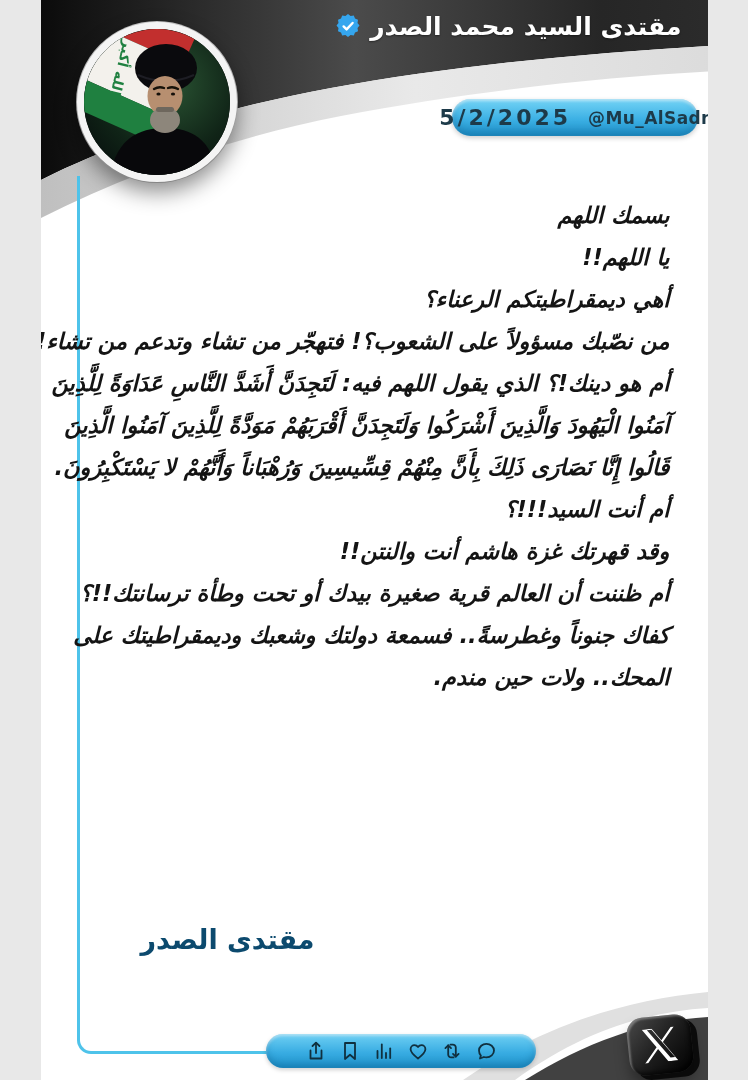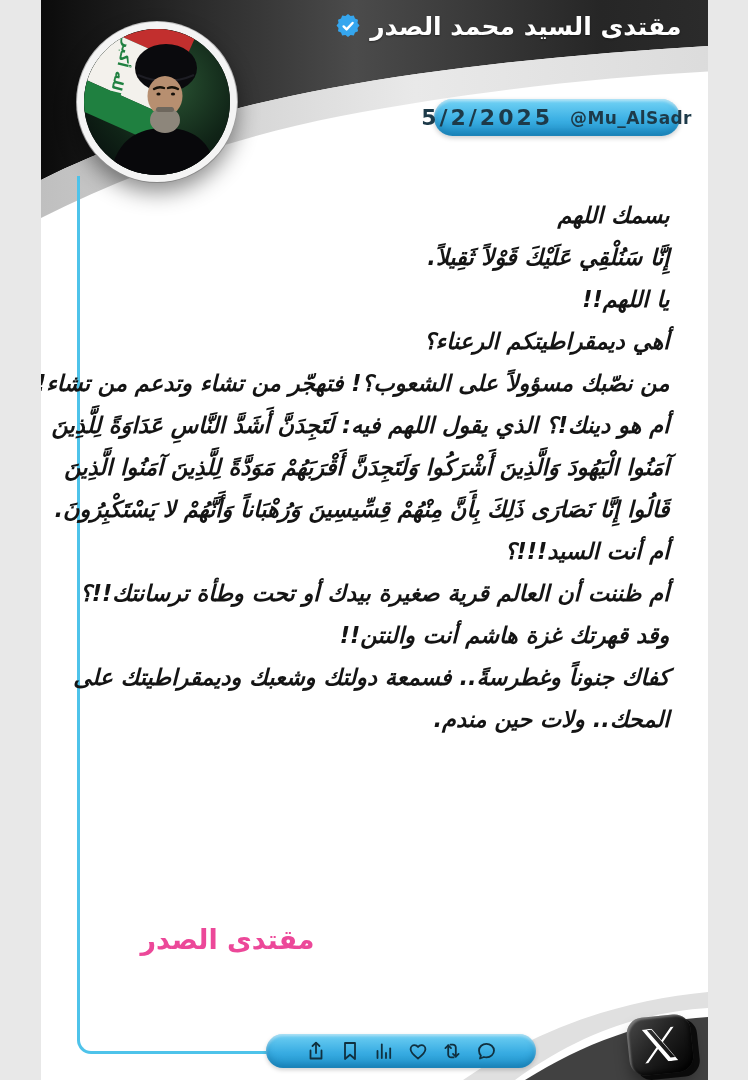"5/2/2025" .date-pill { right: 28px -> 10px }
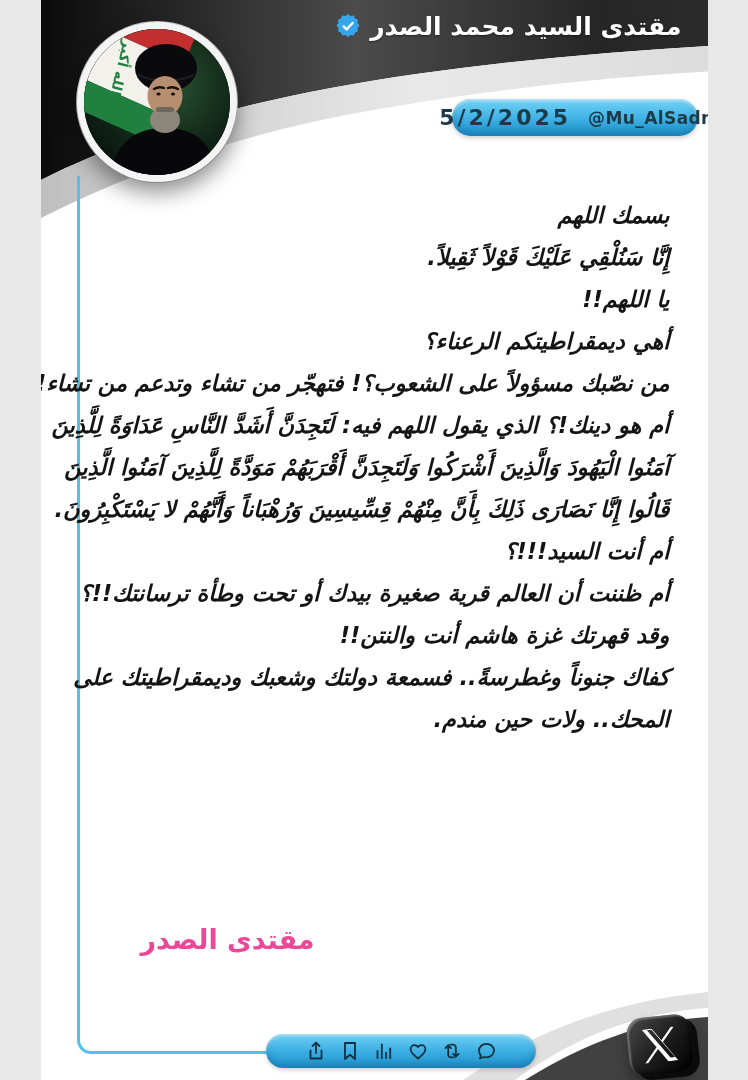"إِنَّا سَنُلْقِي عَلَيْكَ قَوْلاً" p { html: <p>إِنَّا سَنُلْقِي عَلَيْكَ قَوْلاً ثَقِيلاً.</p> -> none }
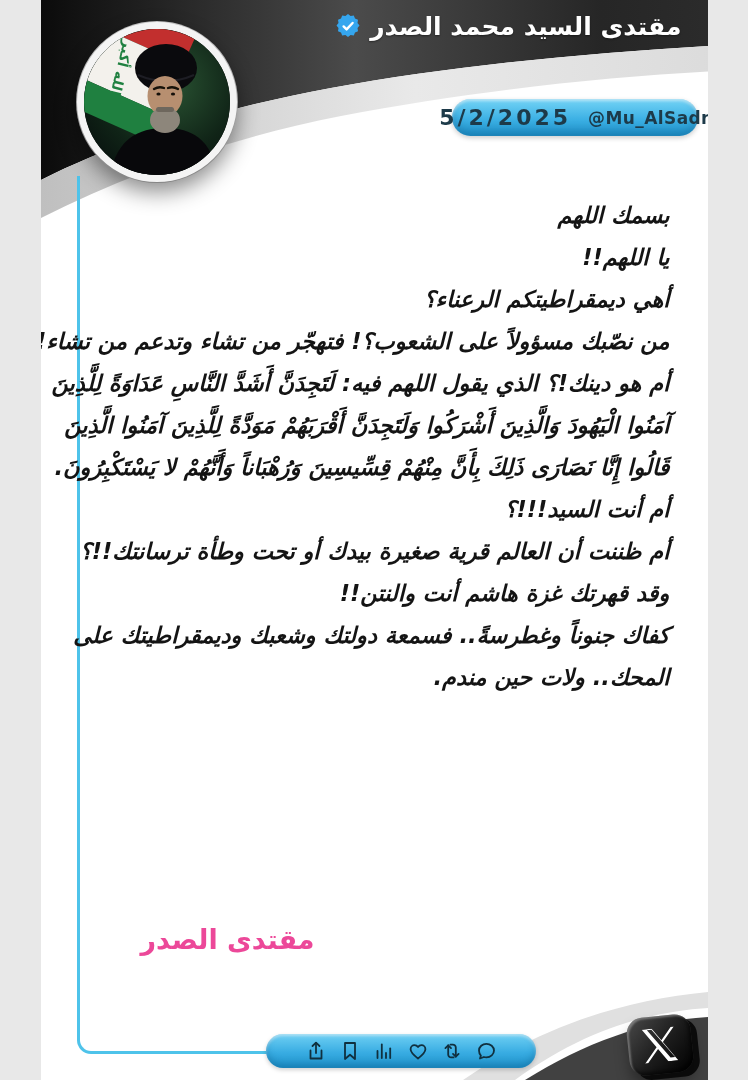"أم ظننت أن العالم قرية" p { order: before "وقد قهرتك غزة هاشم أنت" -> after "وقد قهرتك غزة هاشم أنت" }
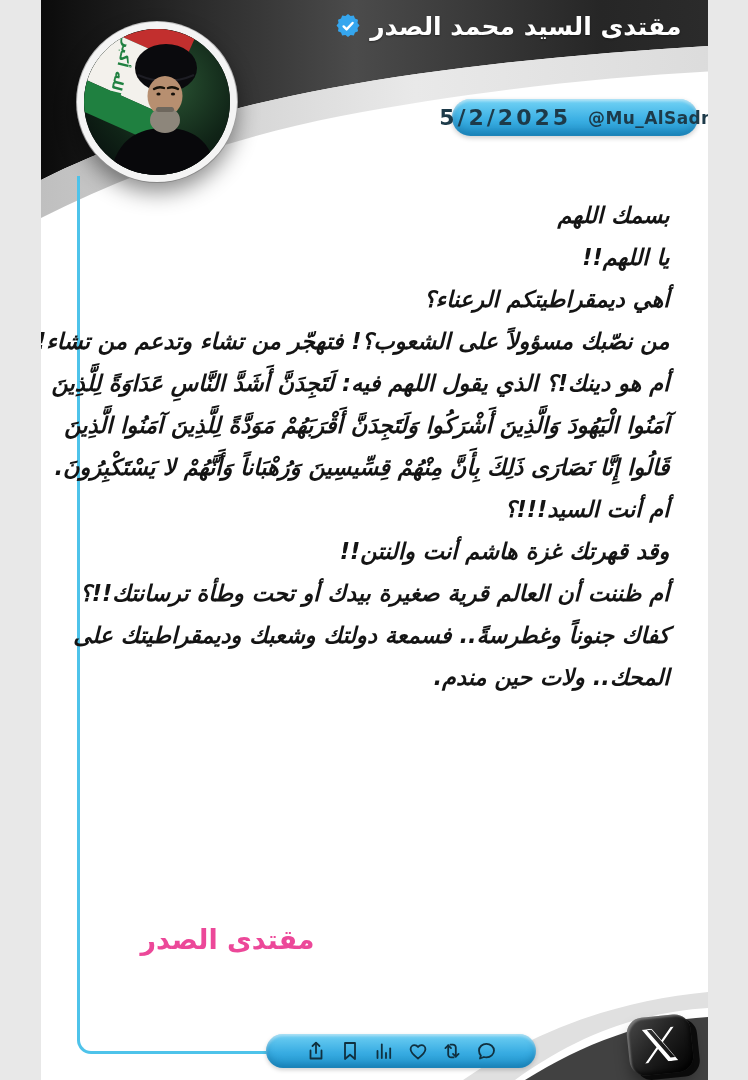"مقتدى الصدر" .signature { color: #ec4899 -> #0c4a6e }
